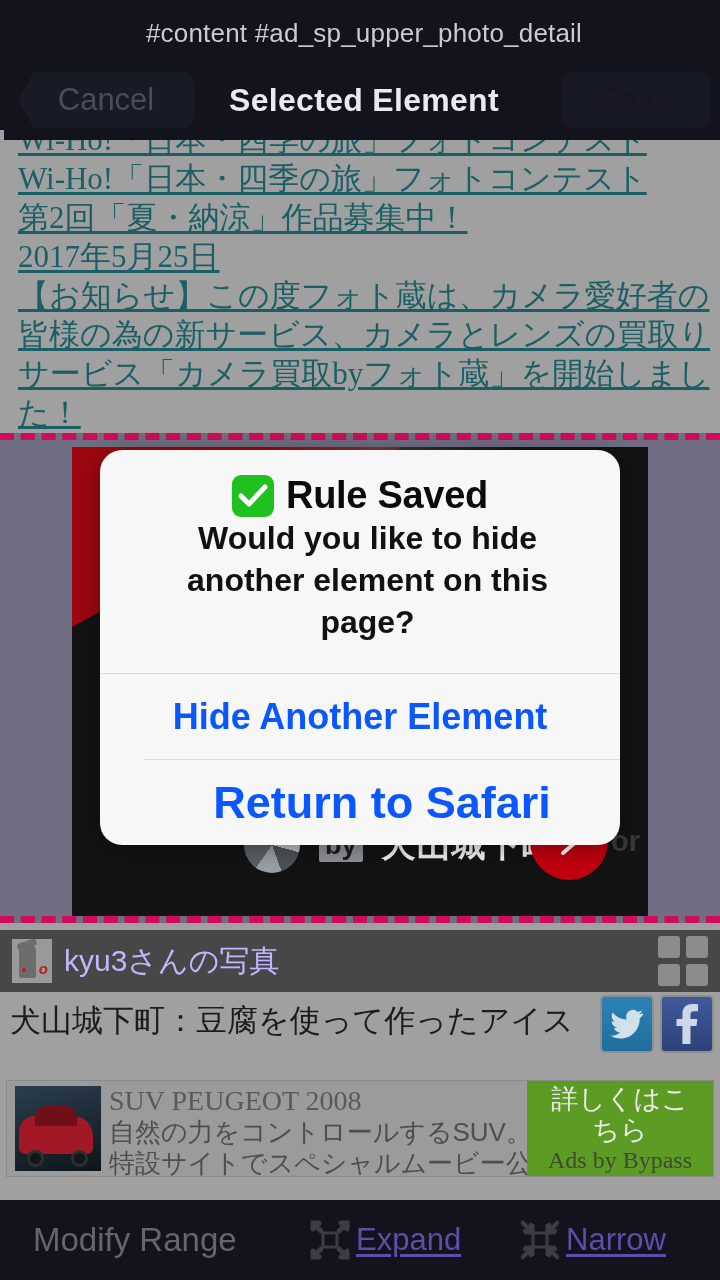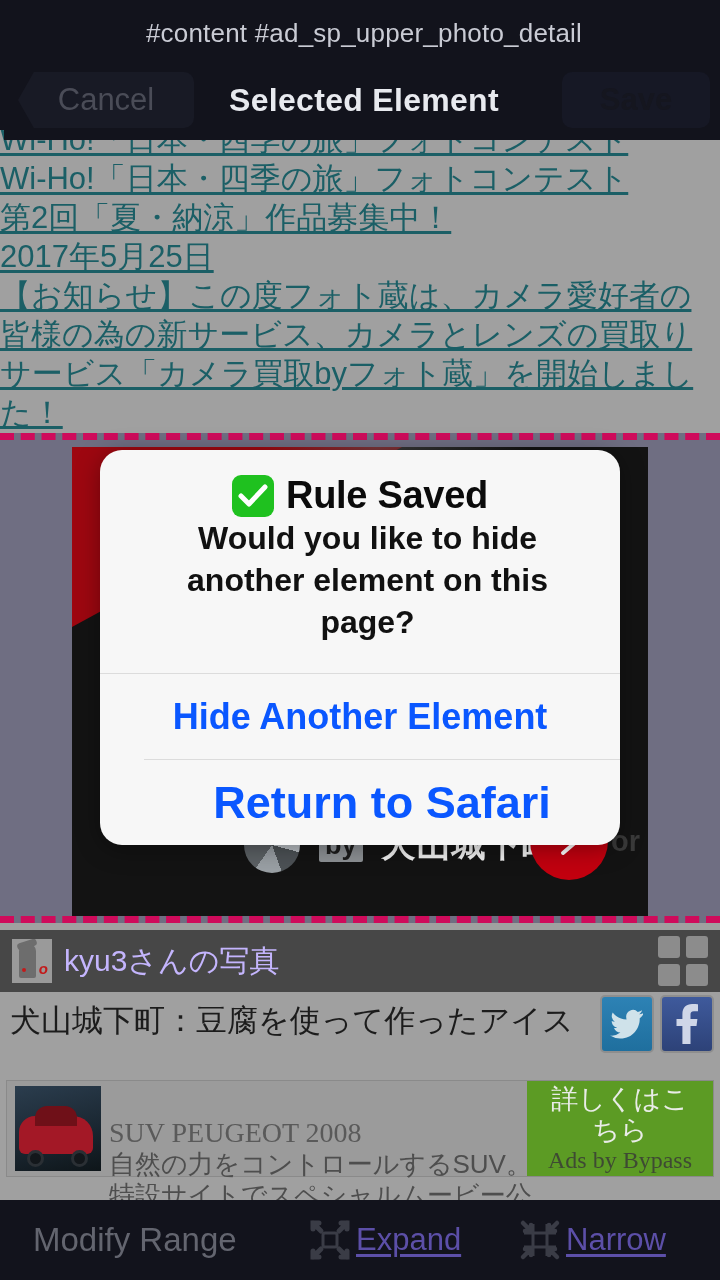"Wi-Ho!「日本・四季の旅」フォトコンテスト" .text-block { font-family: none -> Liberation Serif, serif; padding: 2px 18px 0 0 -> 2px 18px 0 18px }
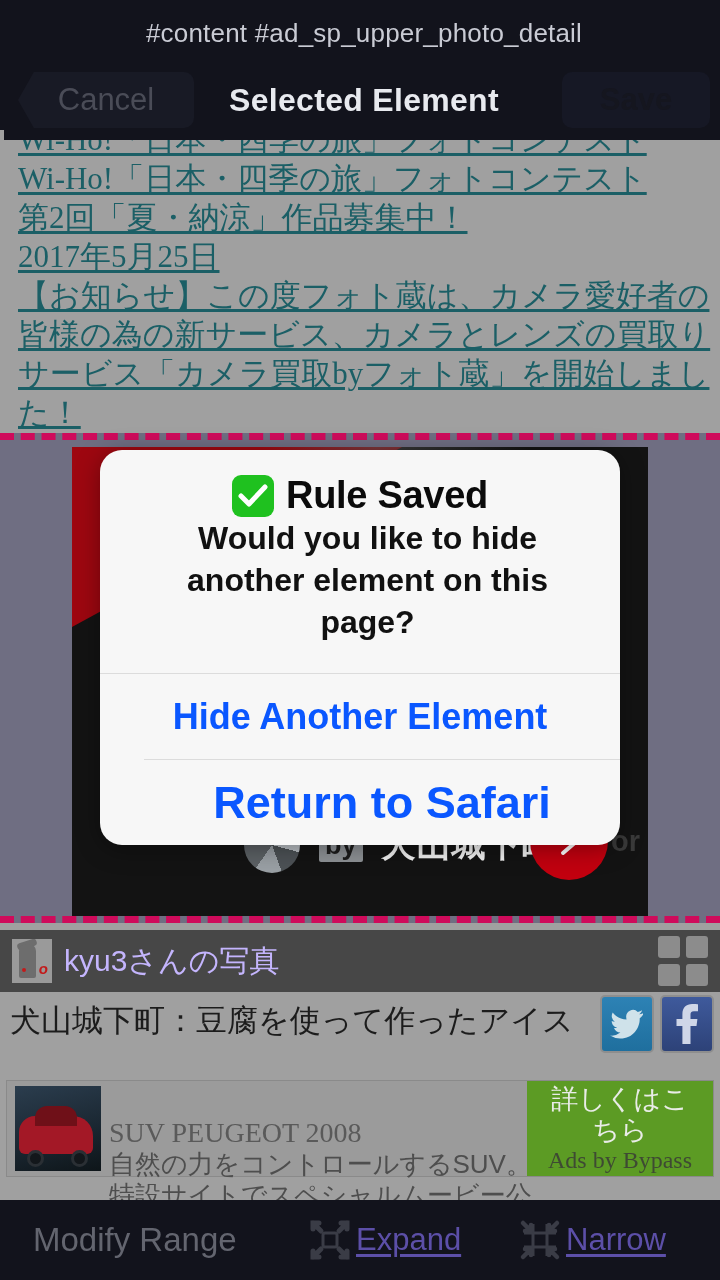"SUV PEUGEOT 2008" .ad-title { margin-top: 32px -> none }
